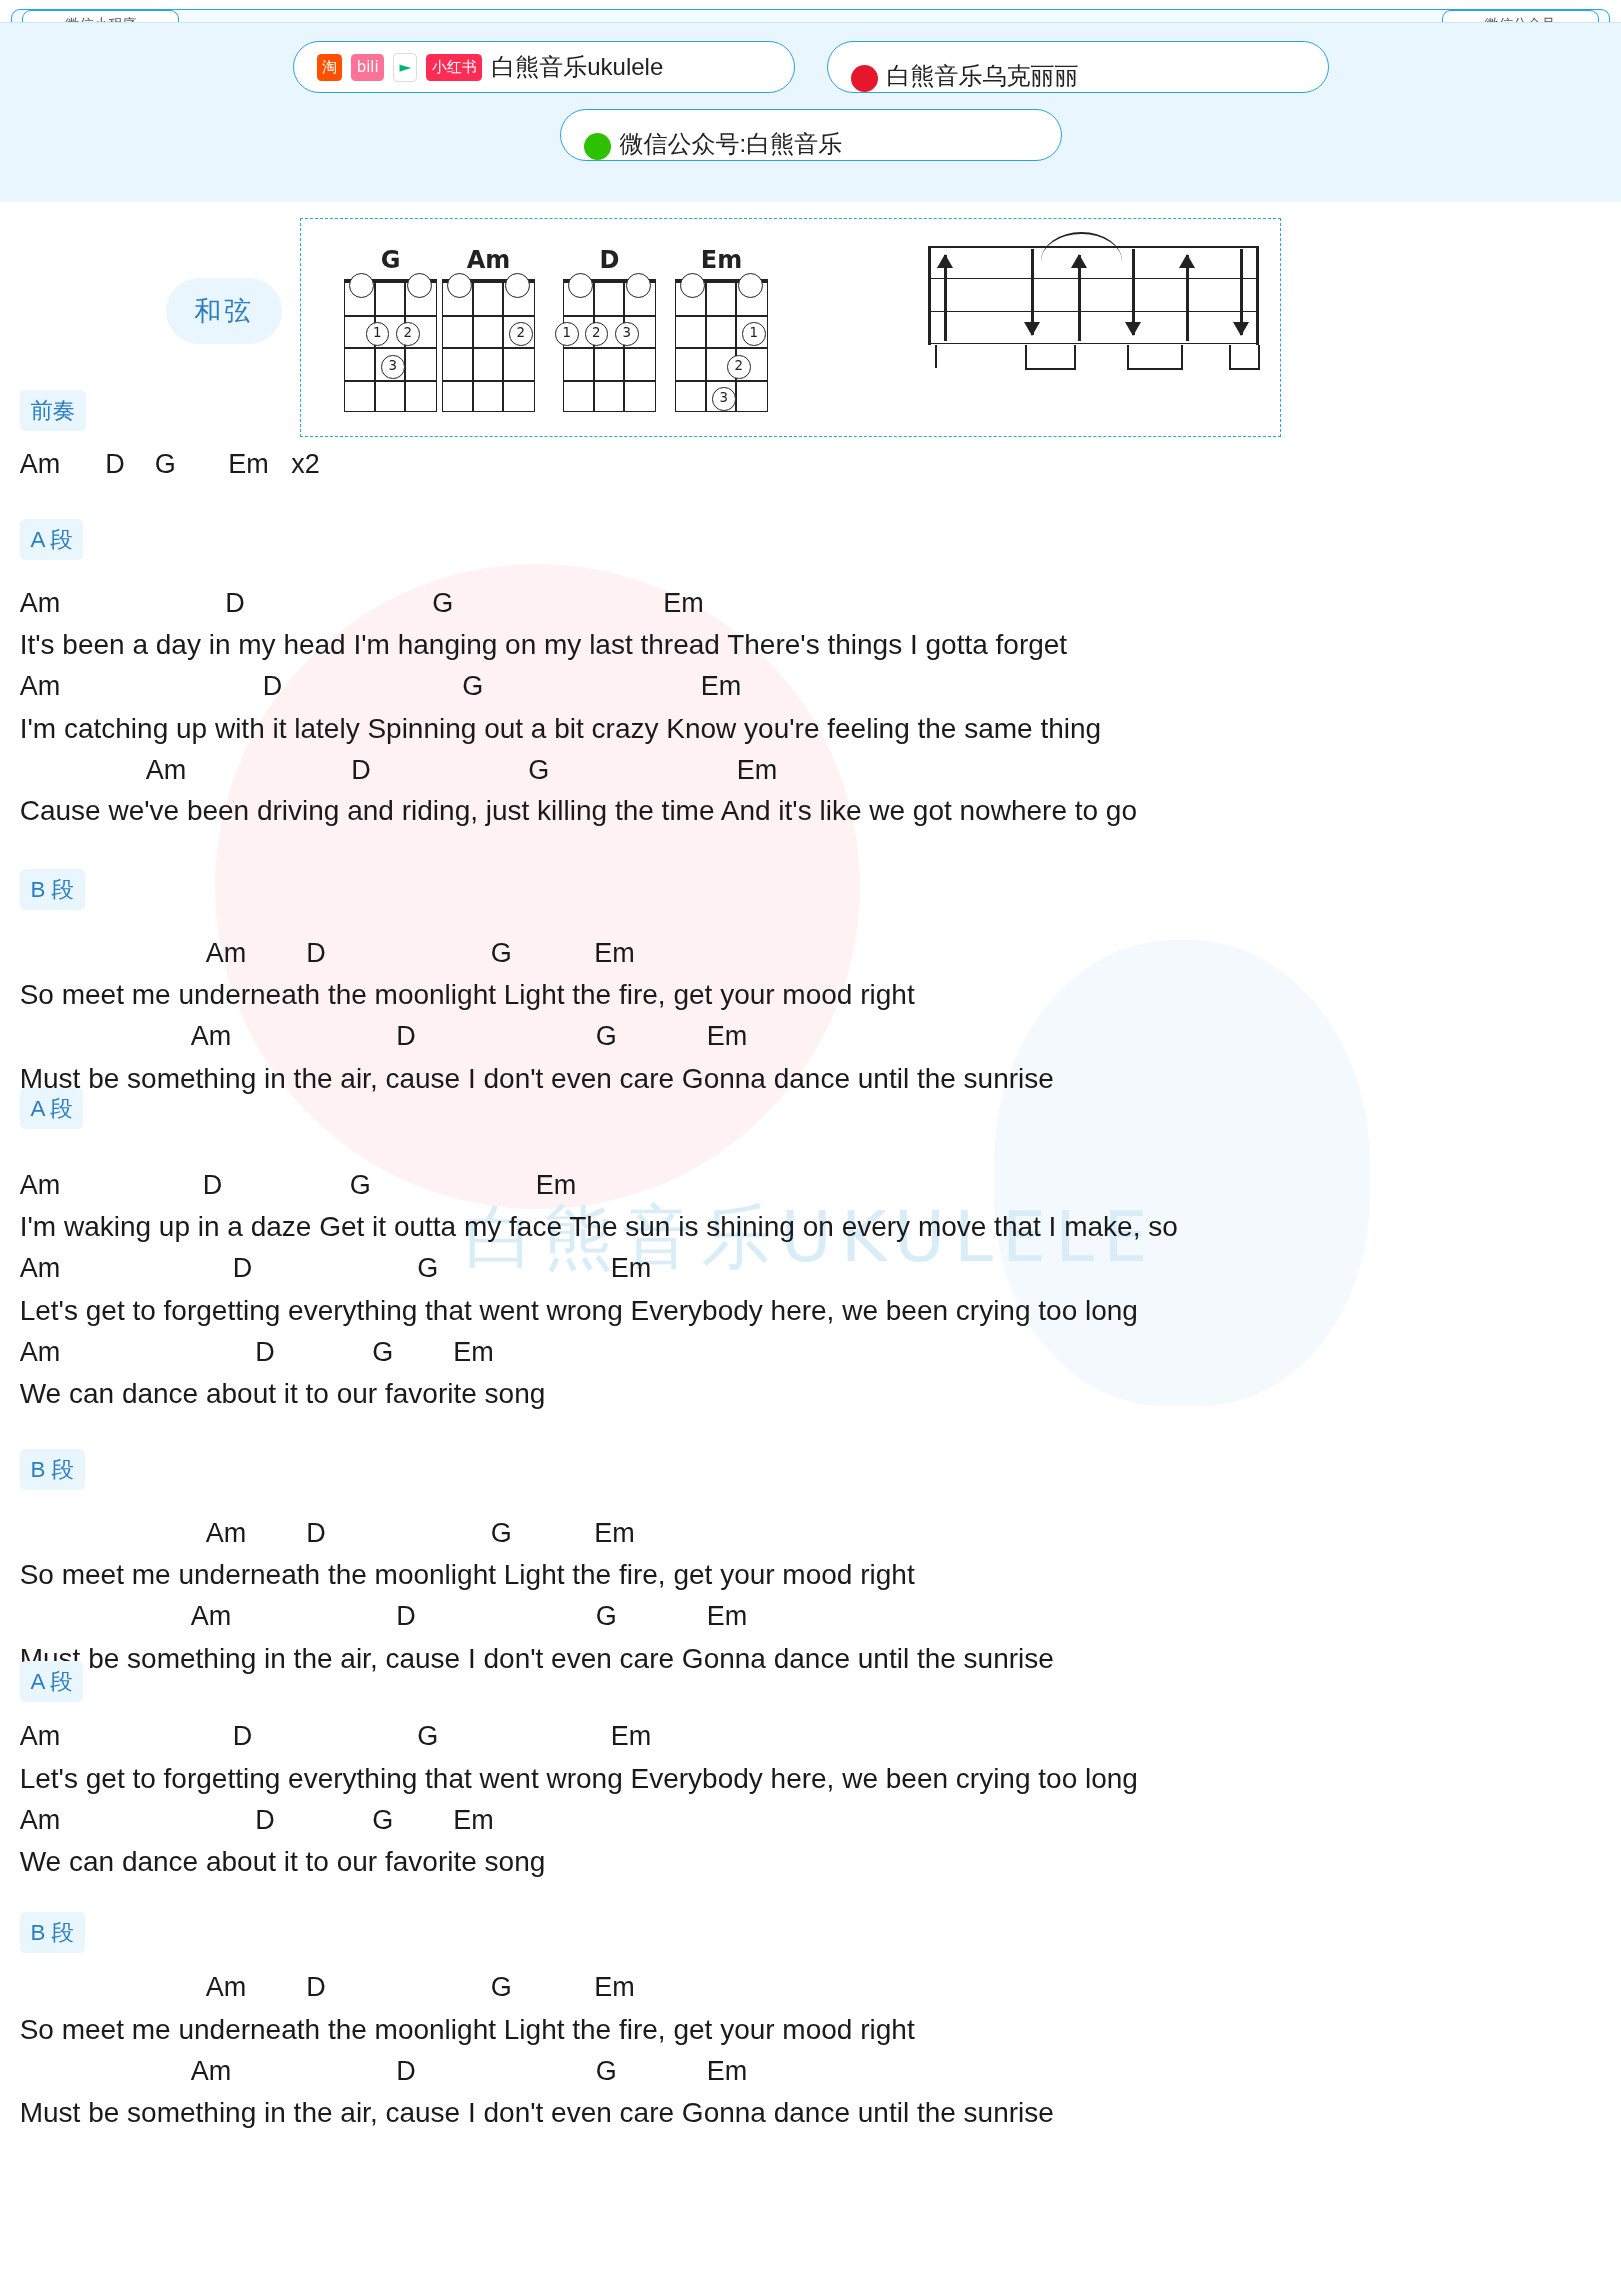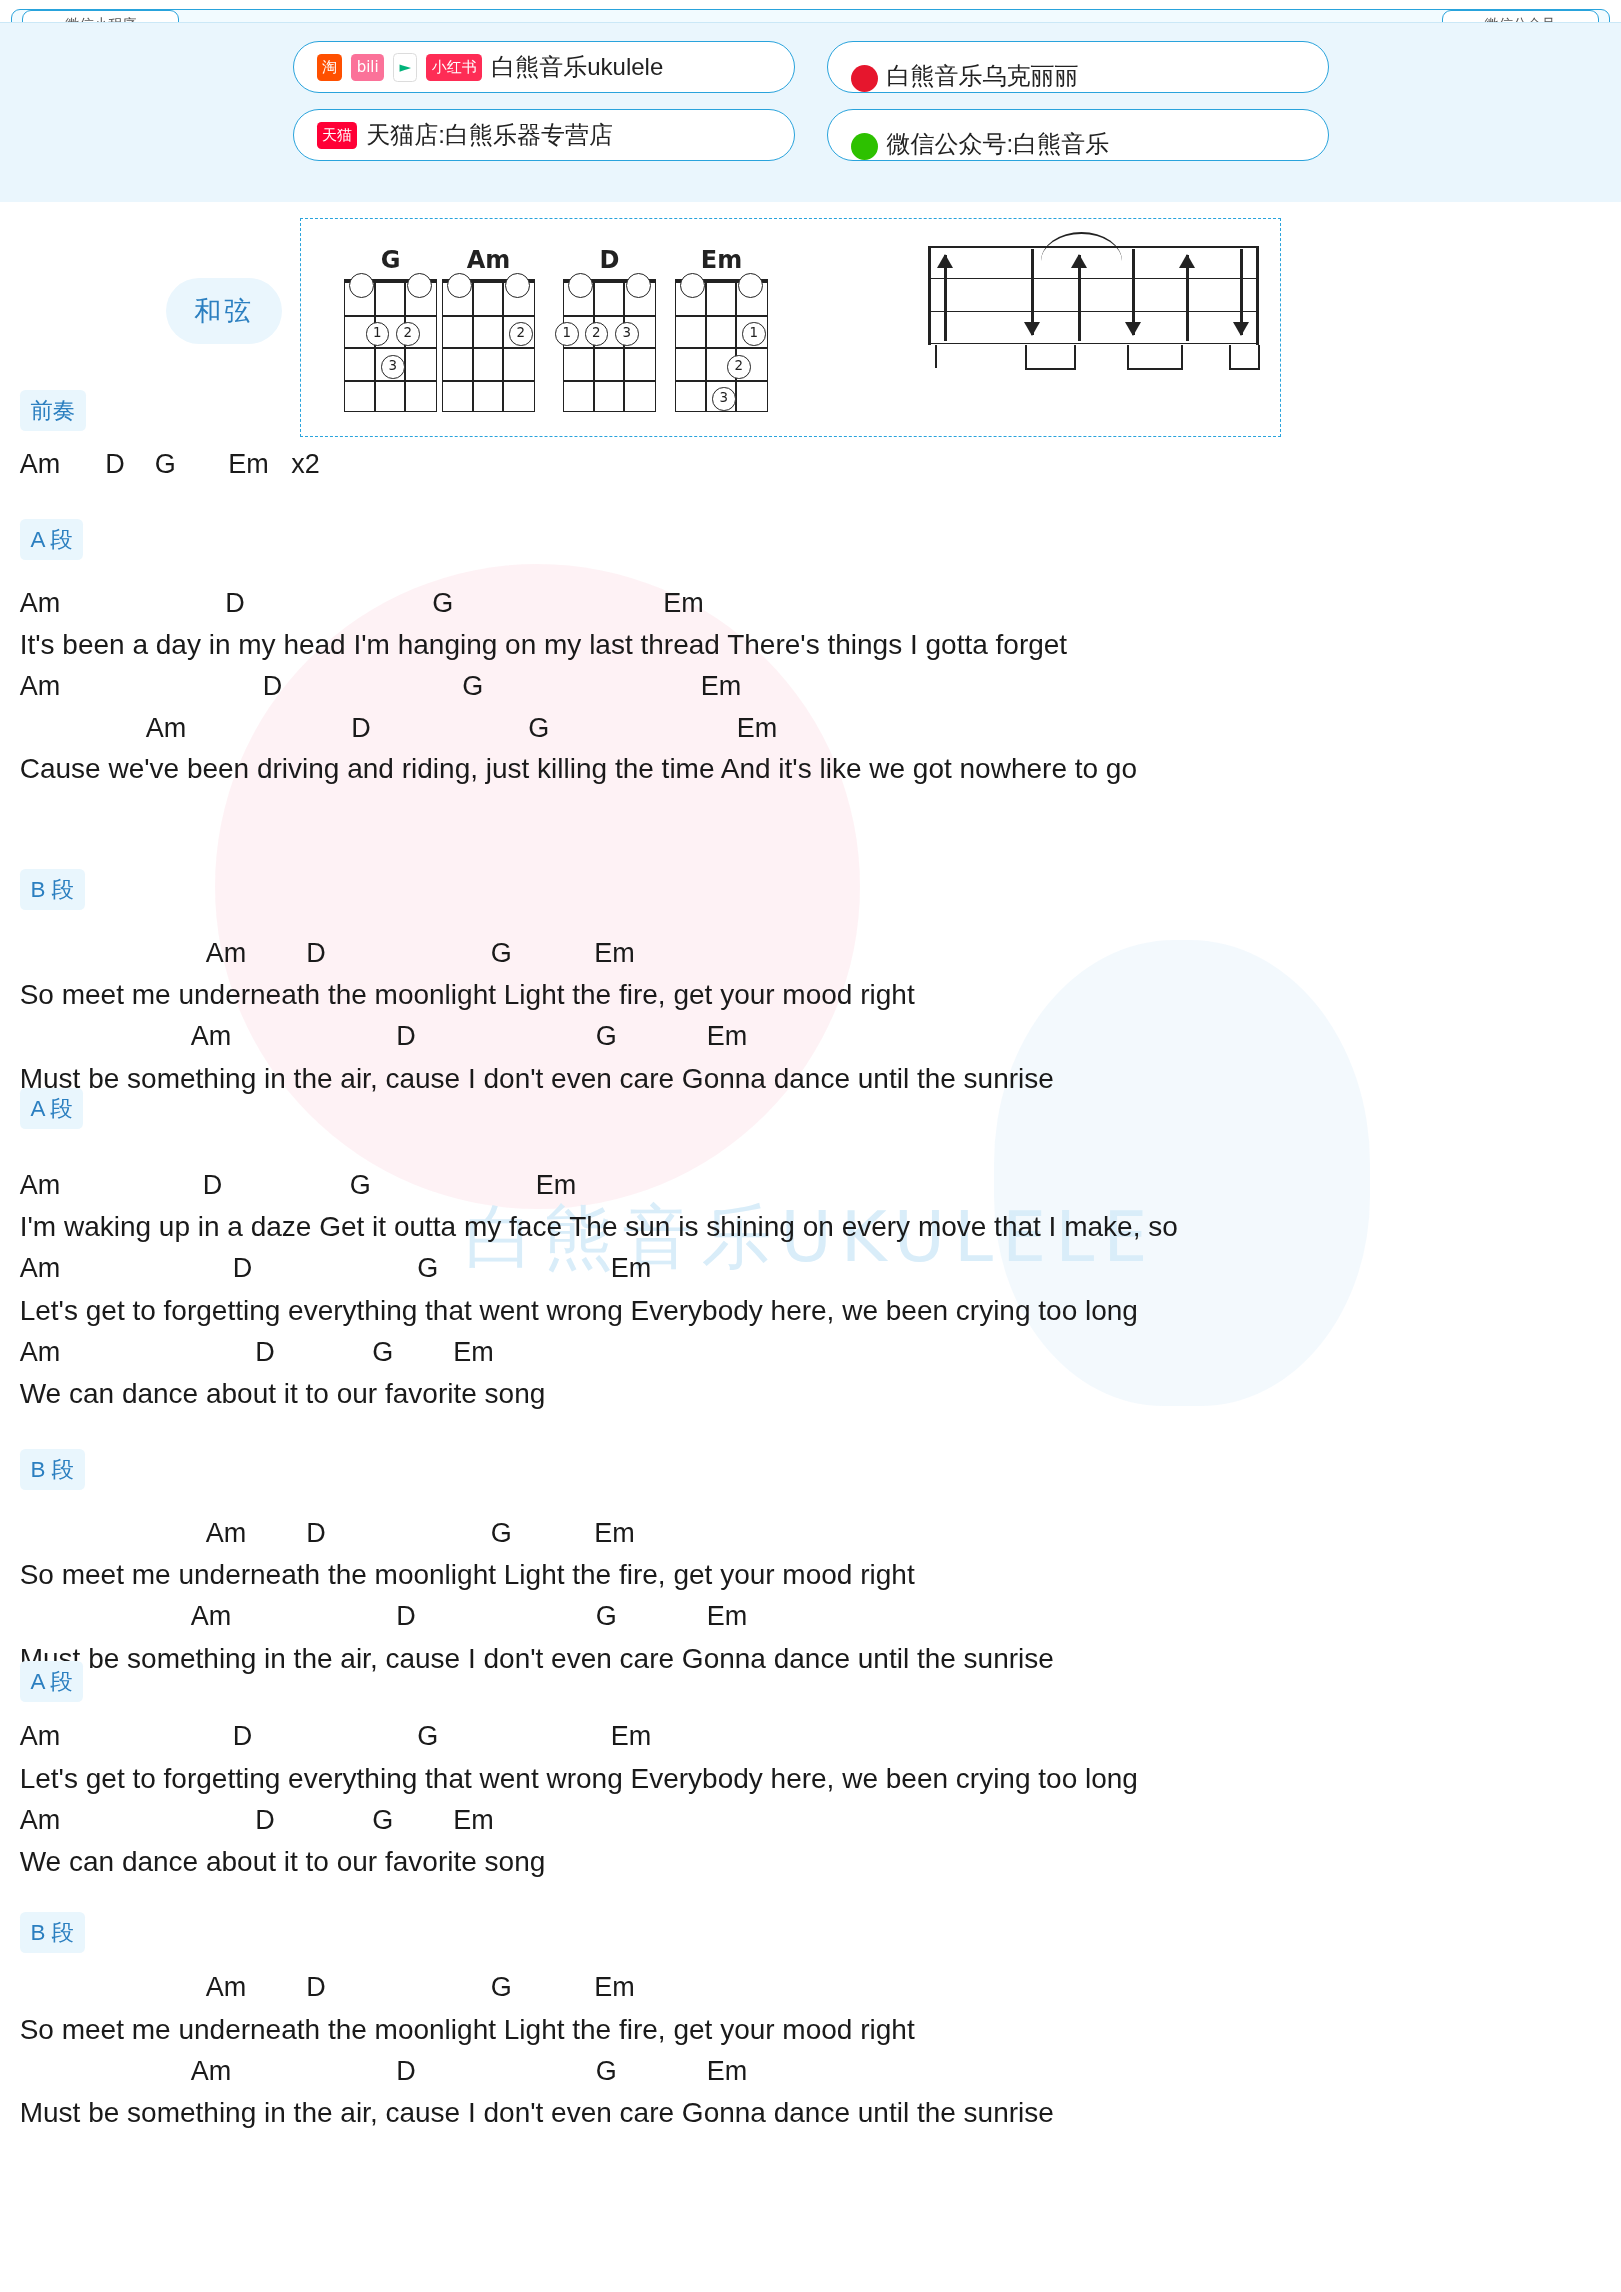"天猫" div.pill { html: <div> <span>天猫</span> <span>天猫店:白熊乐器专营店</span> </div> -> none }
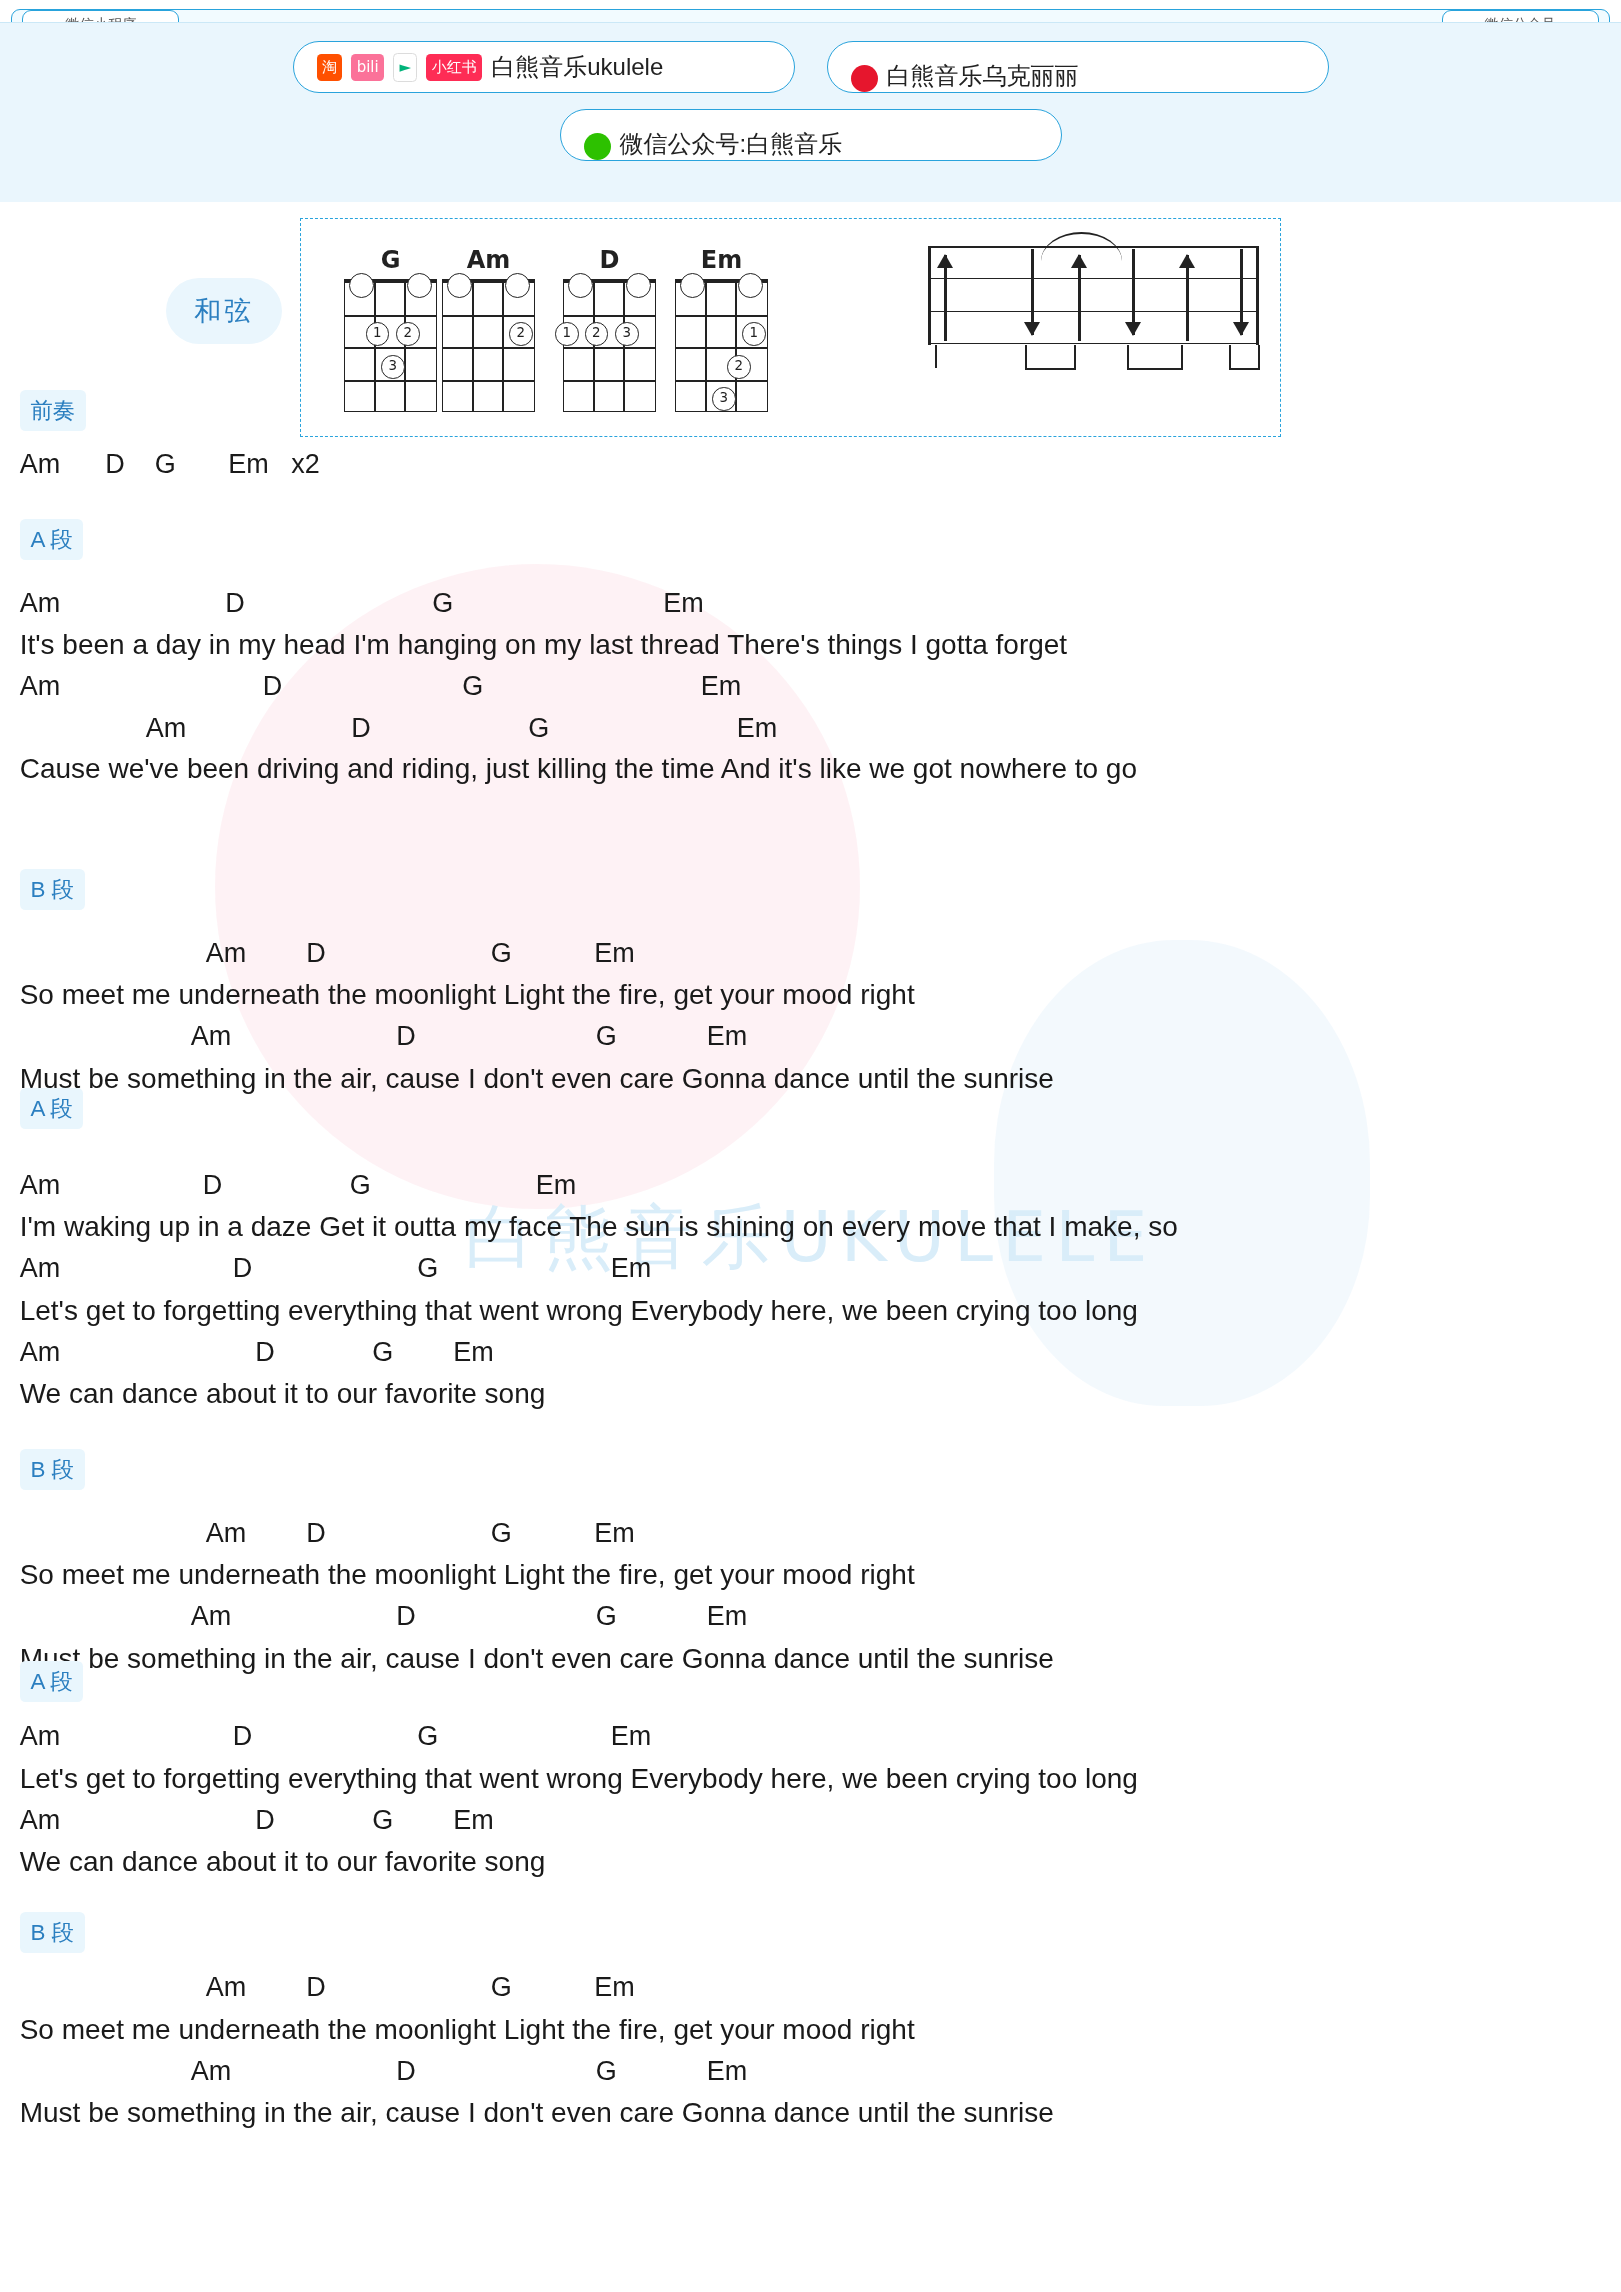"I'm catching up with it" div.lyricline { html: none -> <div>I'm catching up with it lately Spinning out a bit crazy Know you're feeling the same thing</div> }
